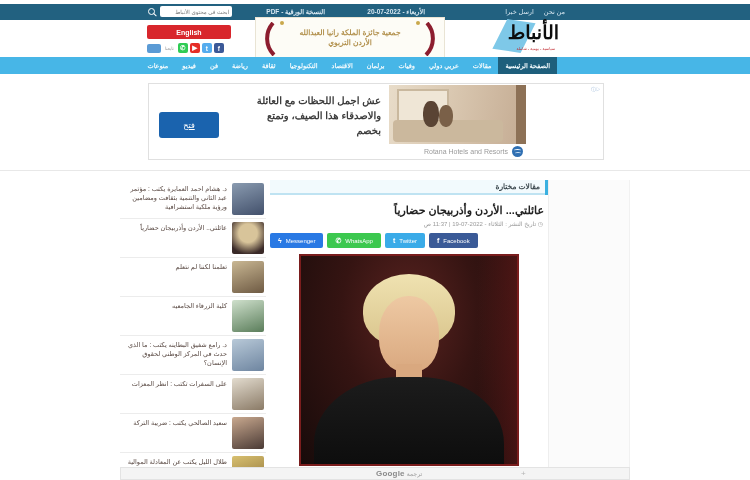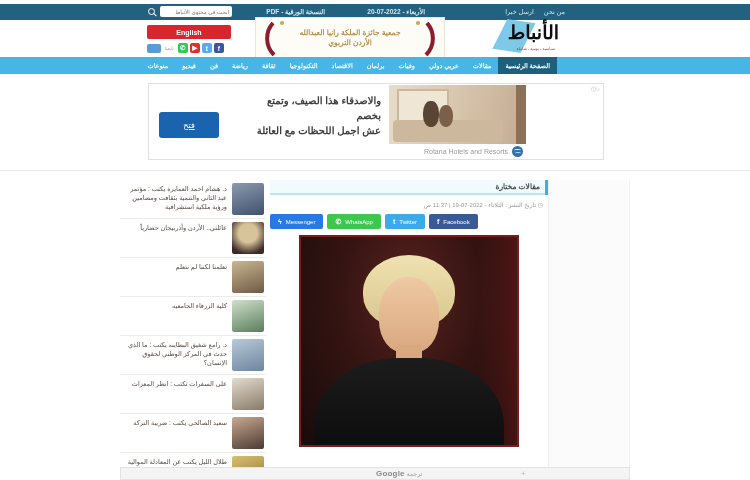"والاصدقاء هذا الصيف، وتمتع بخصم" div { order: before "عش اجمل اللحظات مع العائلة" -> after "عش اجمل اللحظات مع العائلة" }
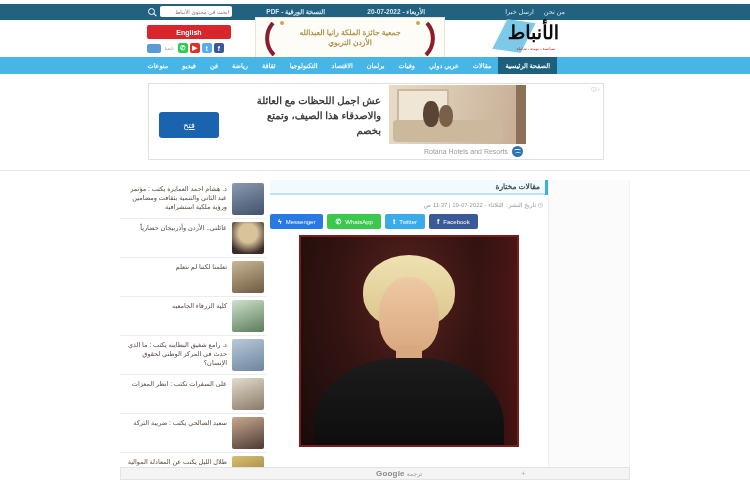"عائلتي... الأردن وأذربيجان حضارياً" div.art-title { html: none -> <div>عائلتي... الأردن وأذربيجان حضارياً</div> }
